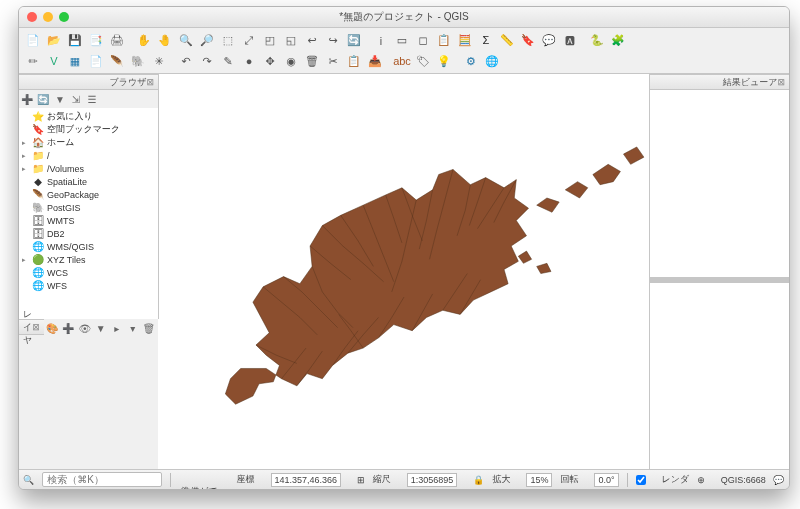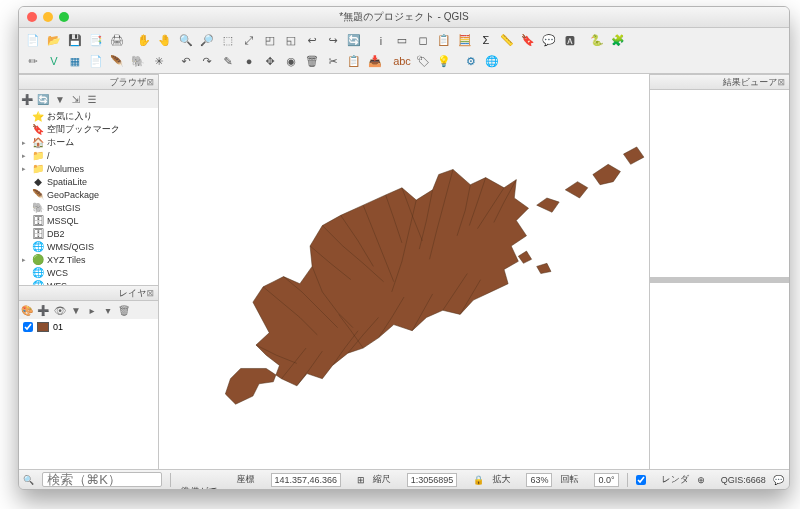"MSSQL" span { text: MSSQL -> WMTS }
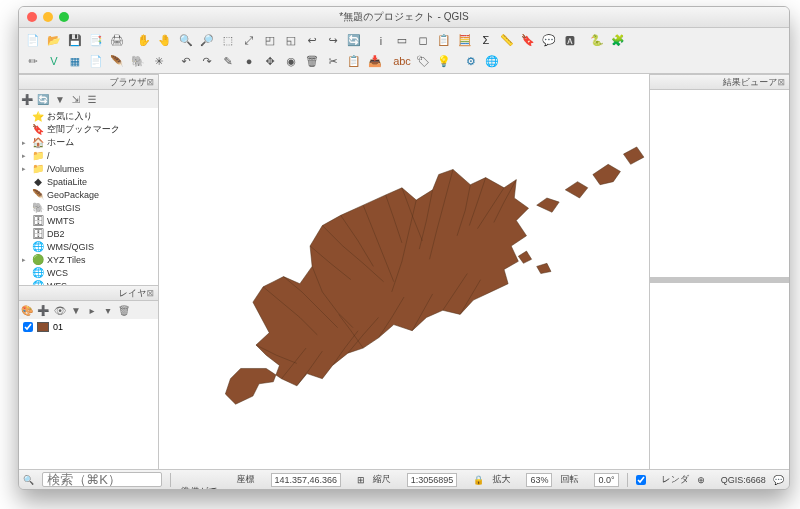"レイヤ" .layers-panel { flex-direction: column -> row }
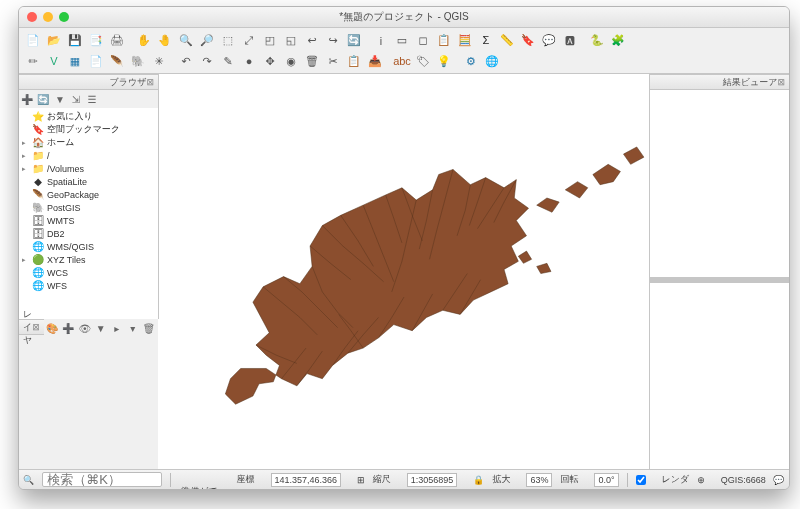"検索（⌘K）" .sb-search { font-size: 13px -> 10px }
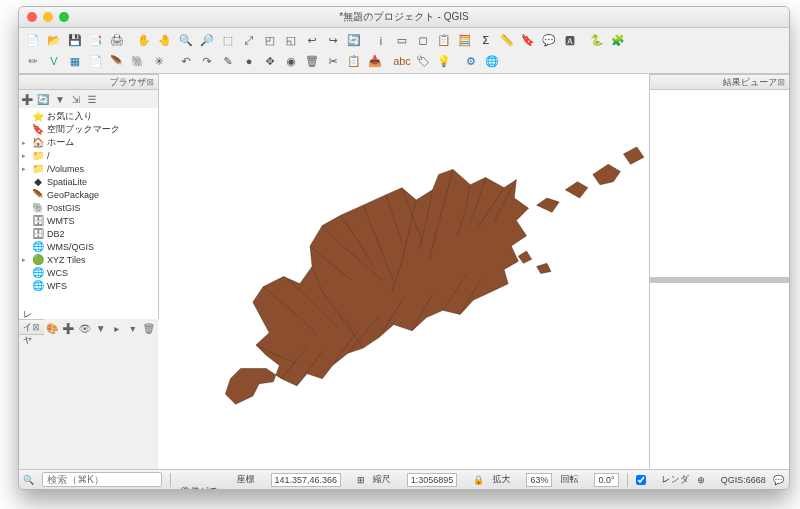"63%" span.sb-val { text: 63% -> 15% }
